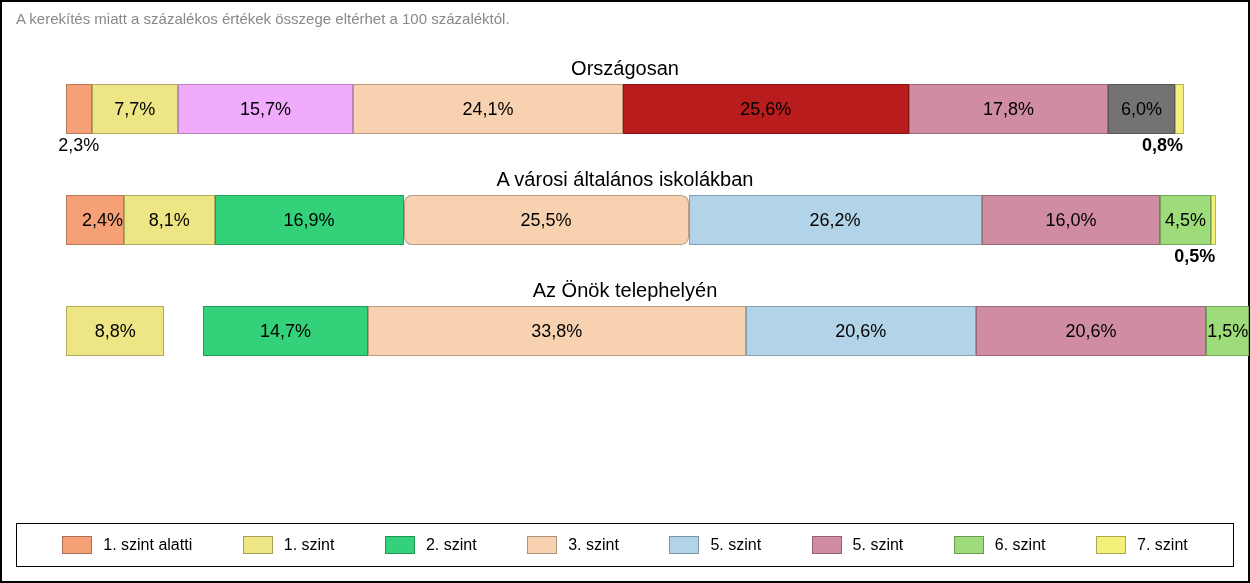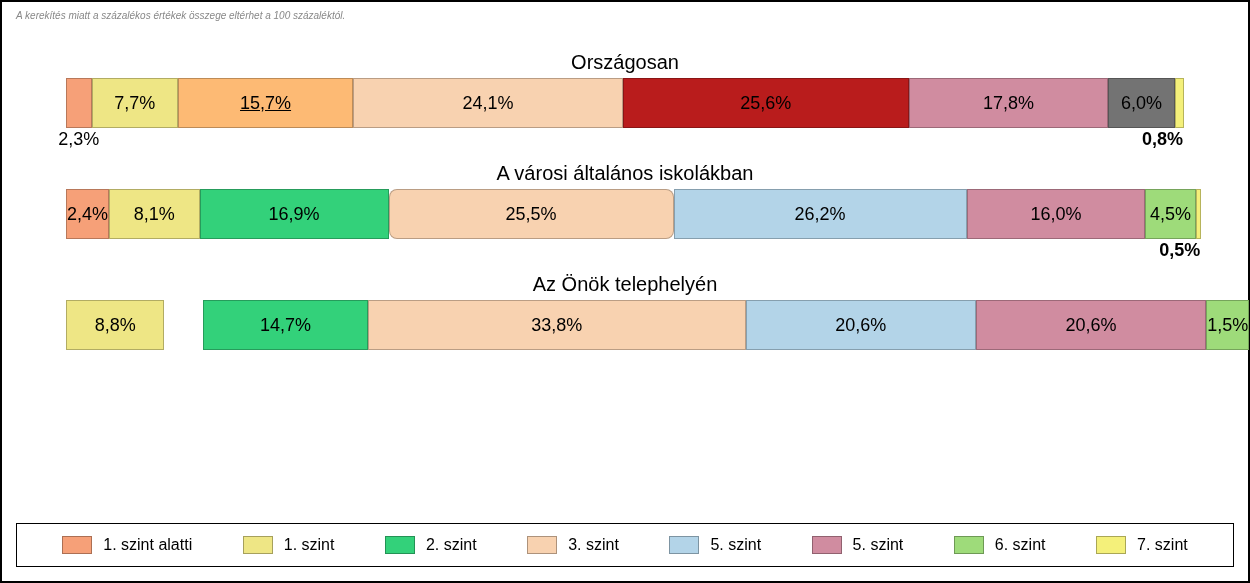"A kerekítés miatt a százalékos" .footnote { font-size: 10px -> 15px; font-style: italic -> none }
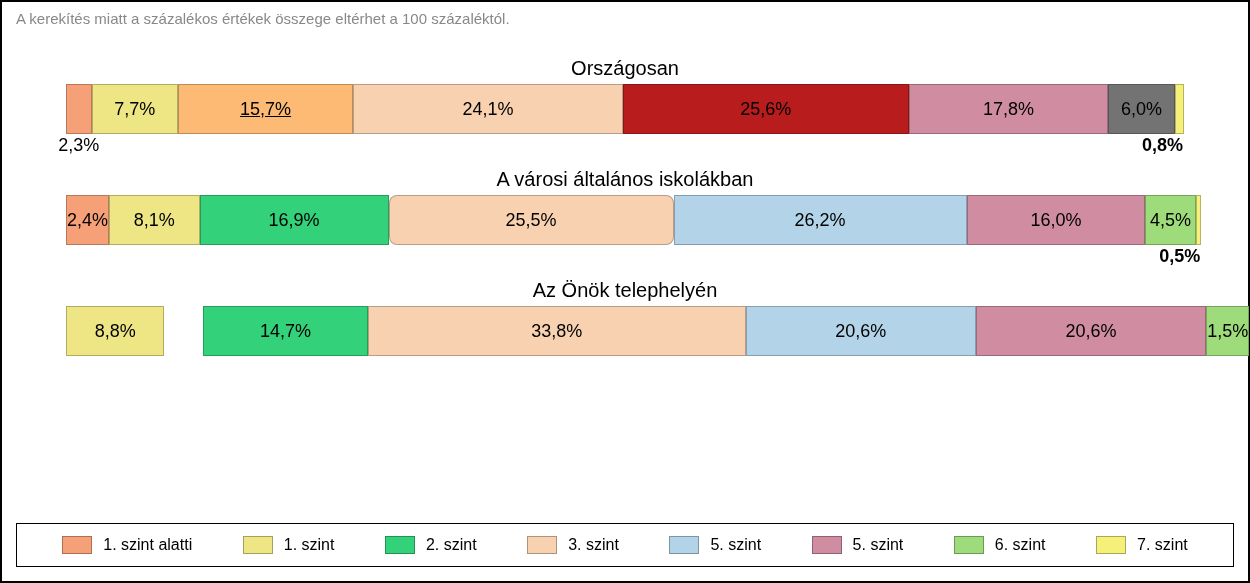"15,7%" div.seg { background: #fdba74 -> #f0abfc; text-decoration: underline -> none }
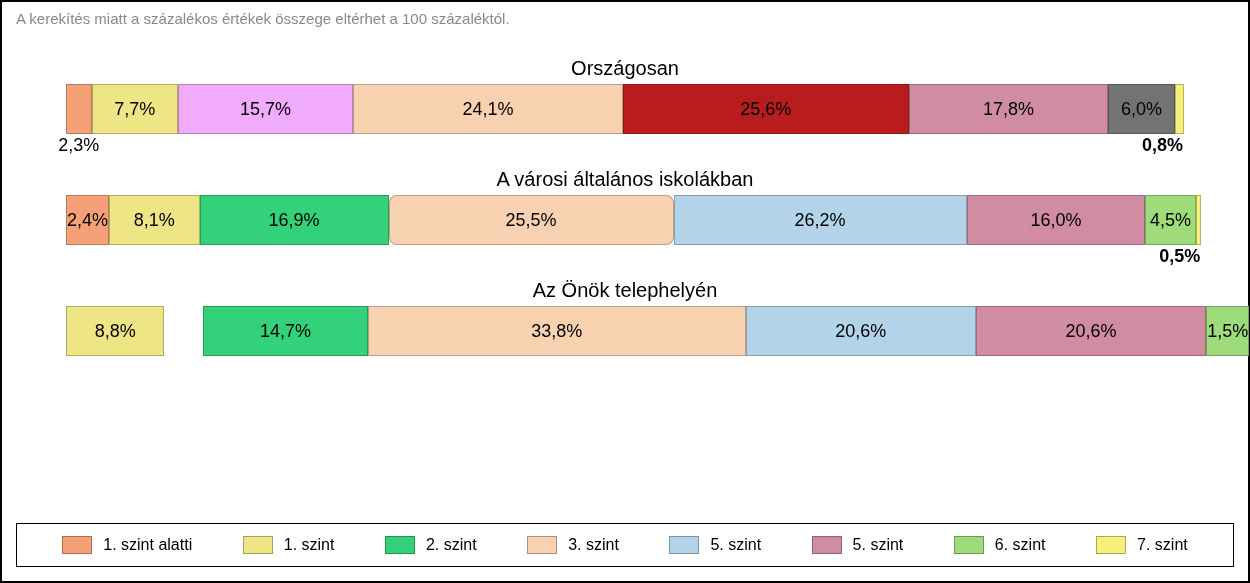"2,4%" div.seg { padding-left: none -> 15px }
